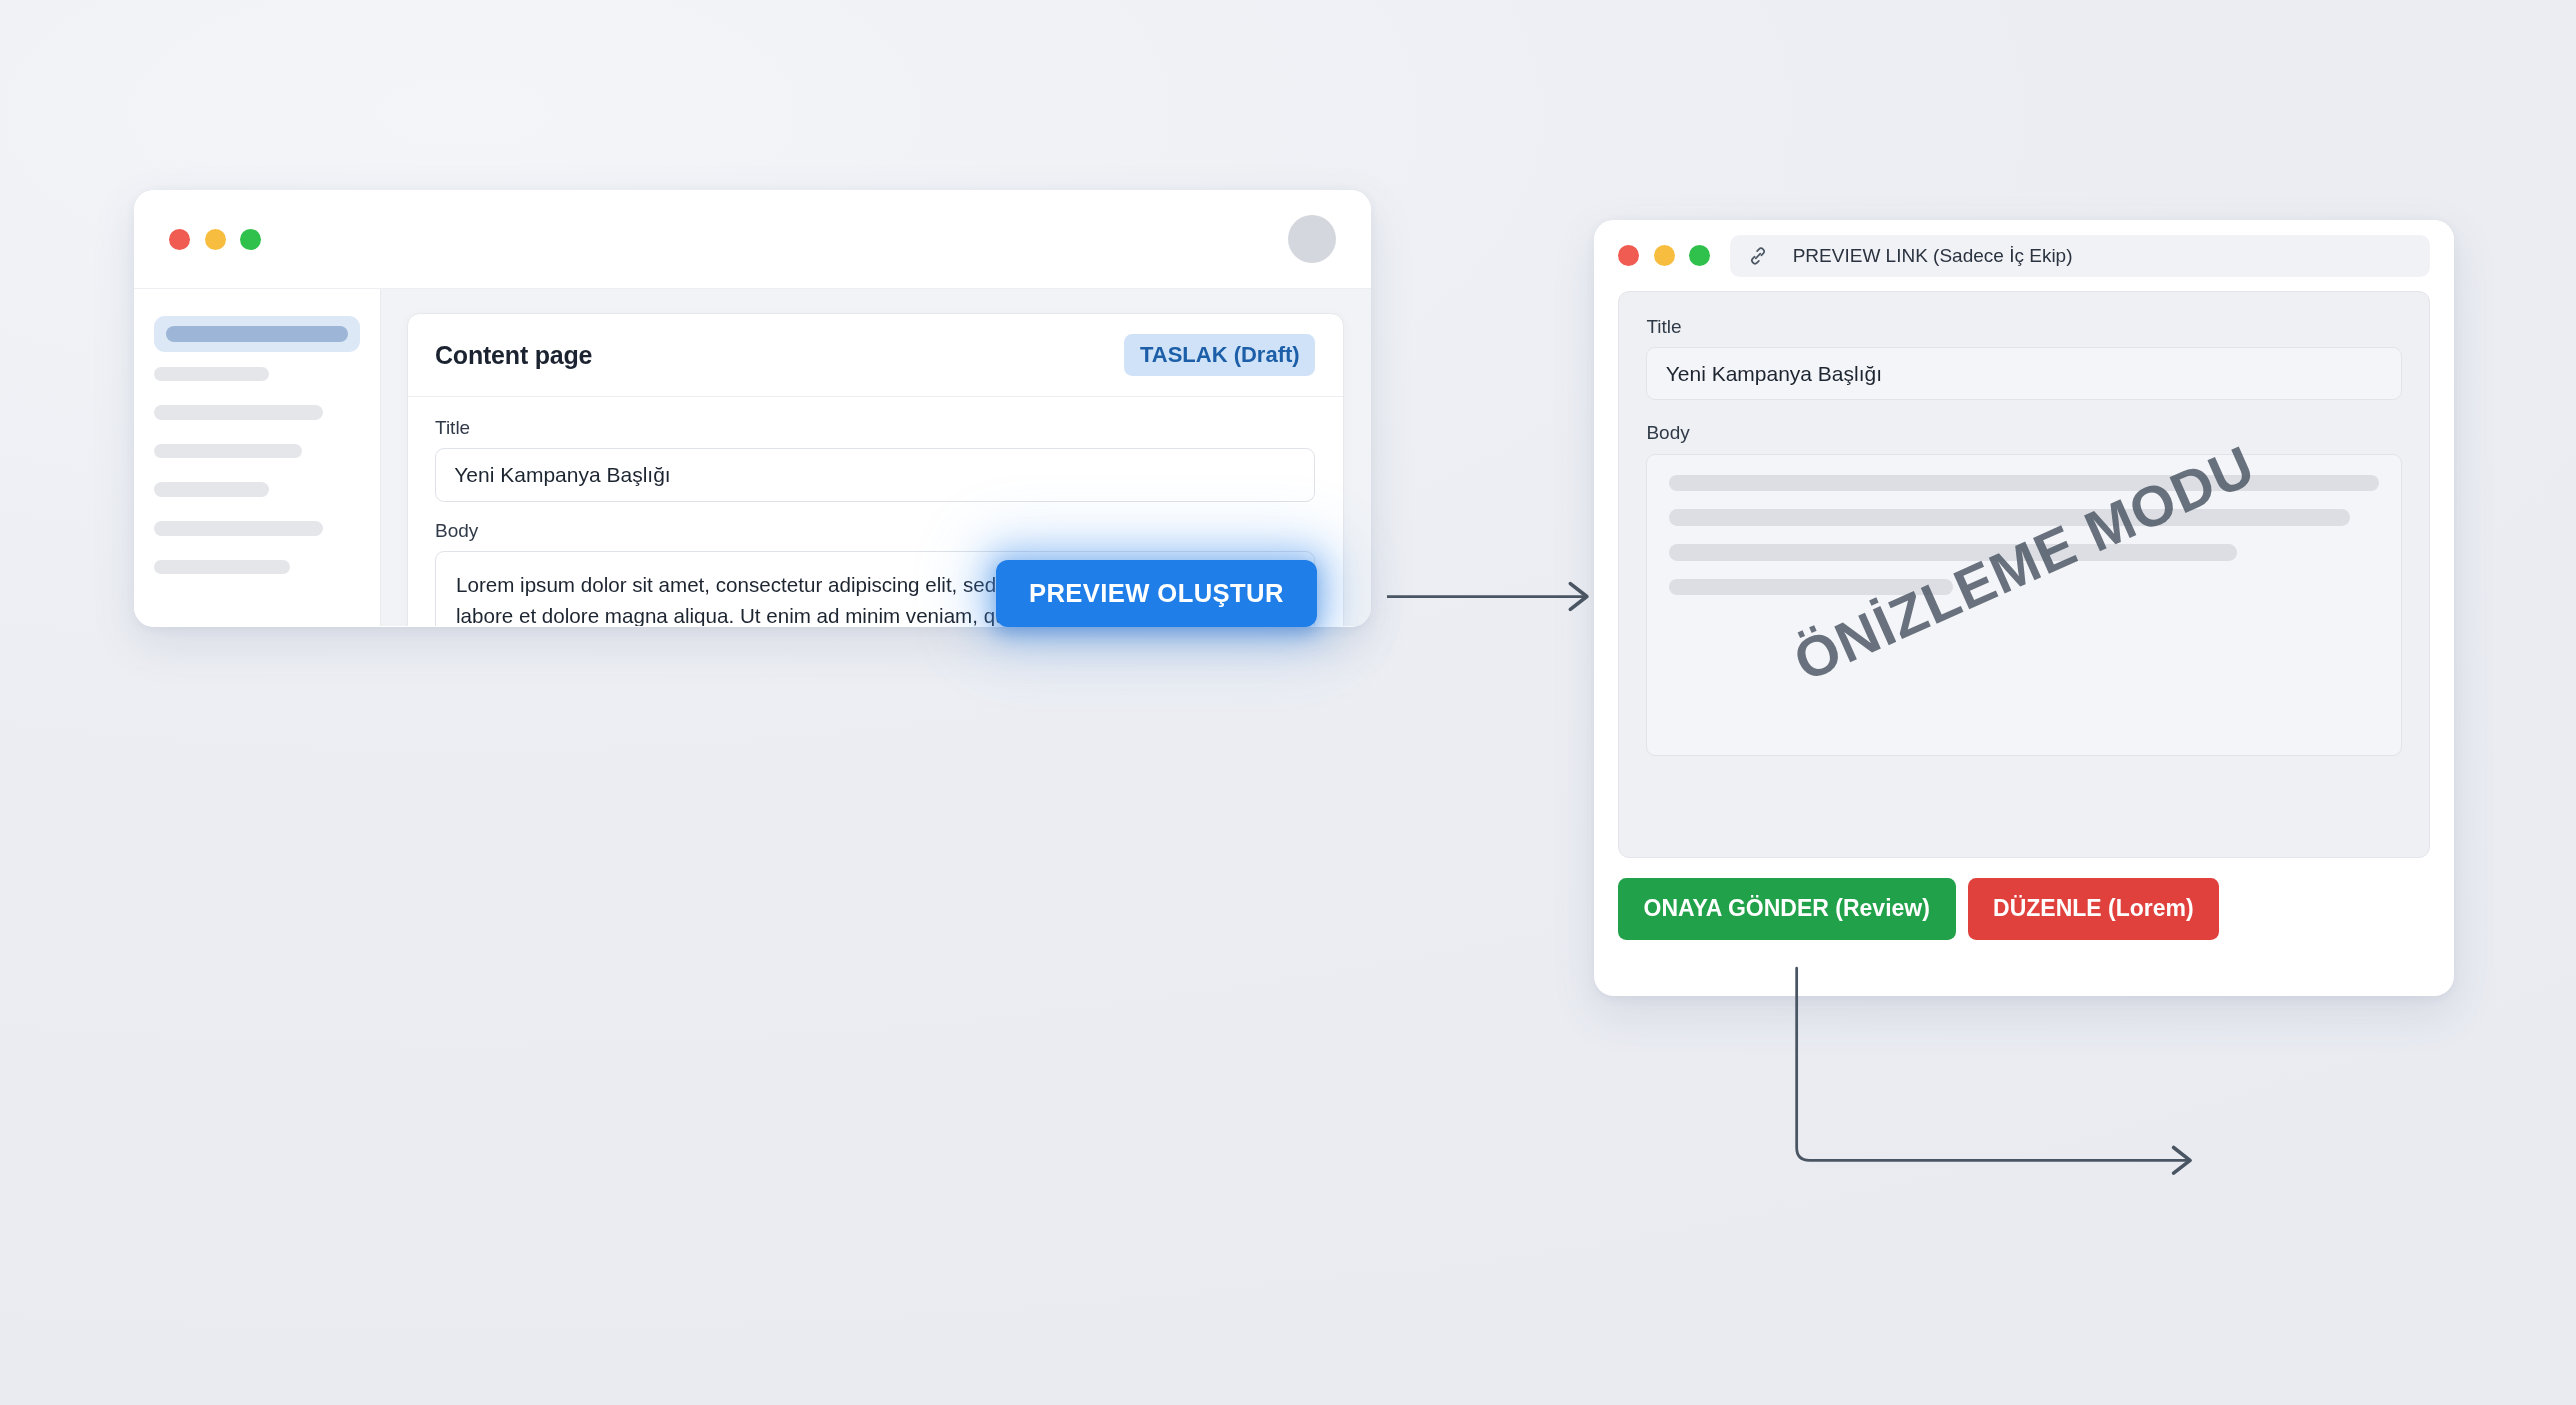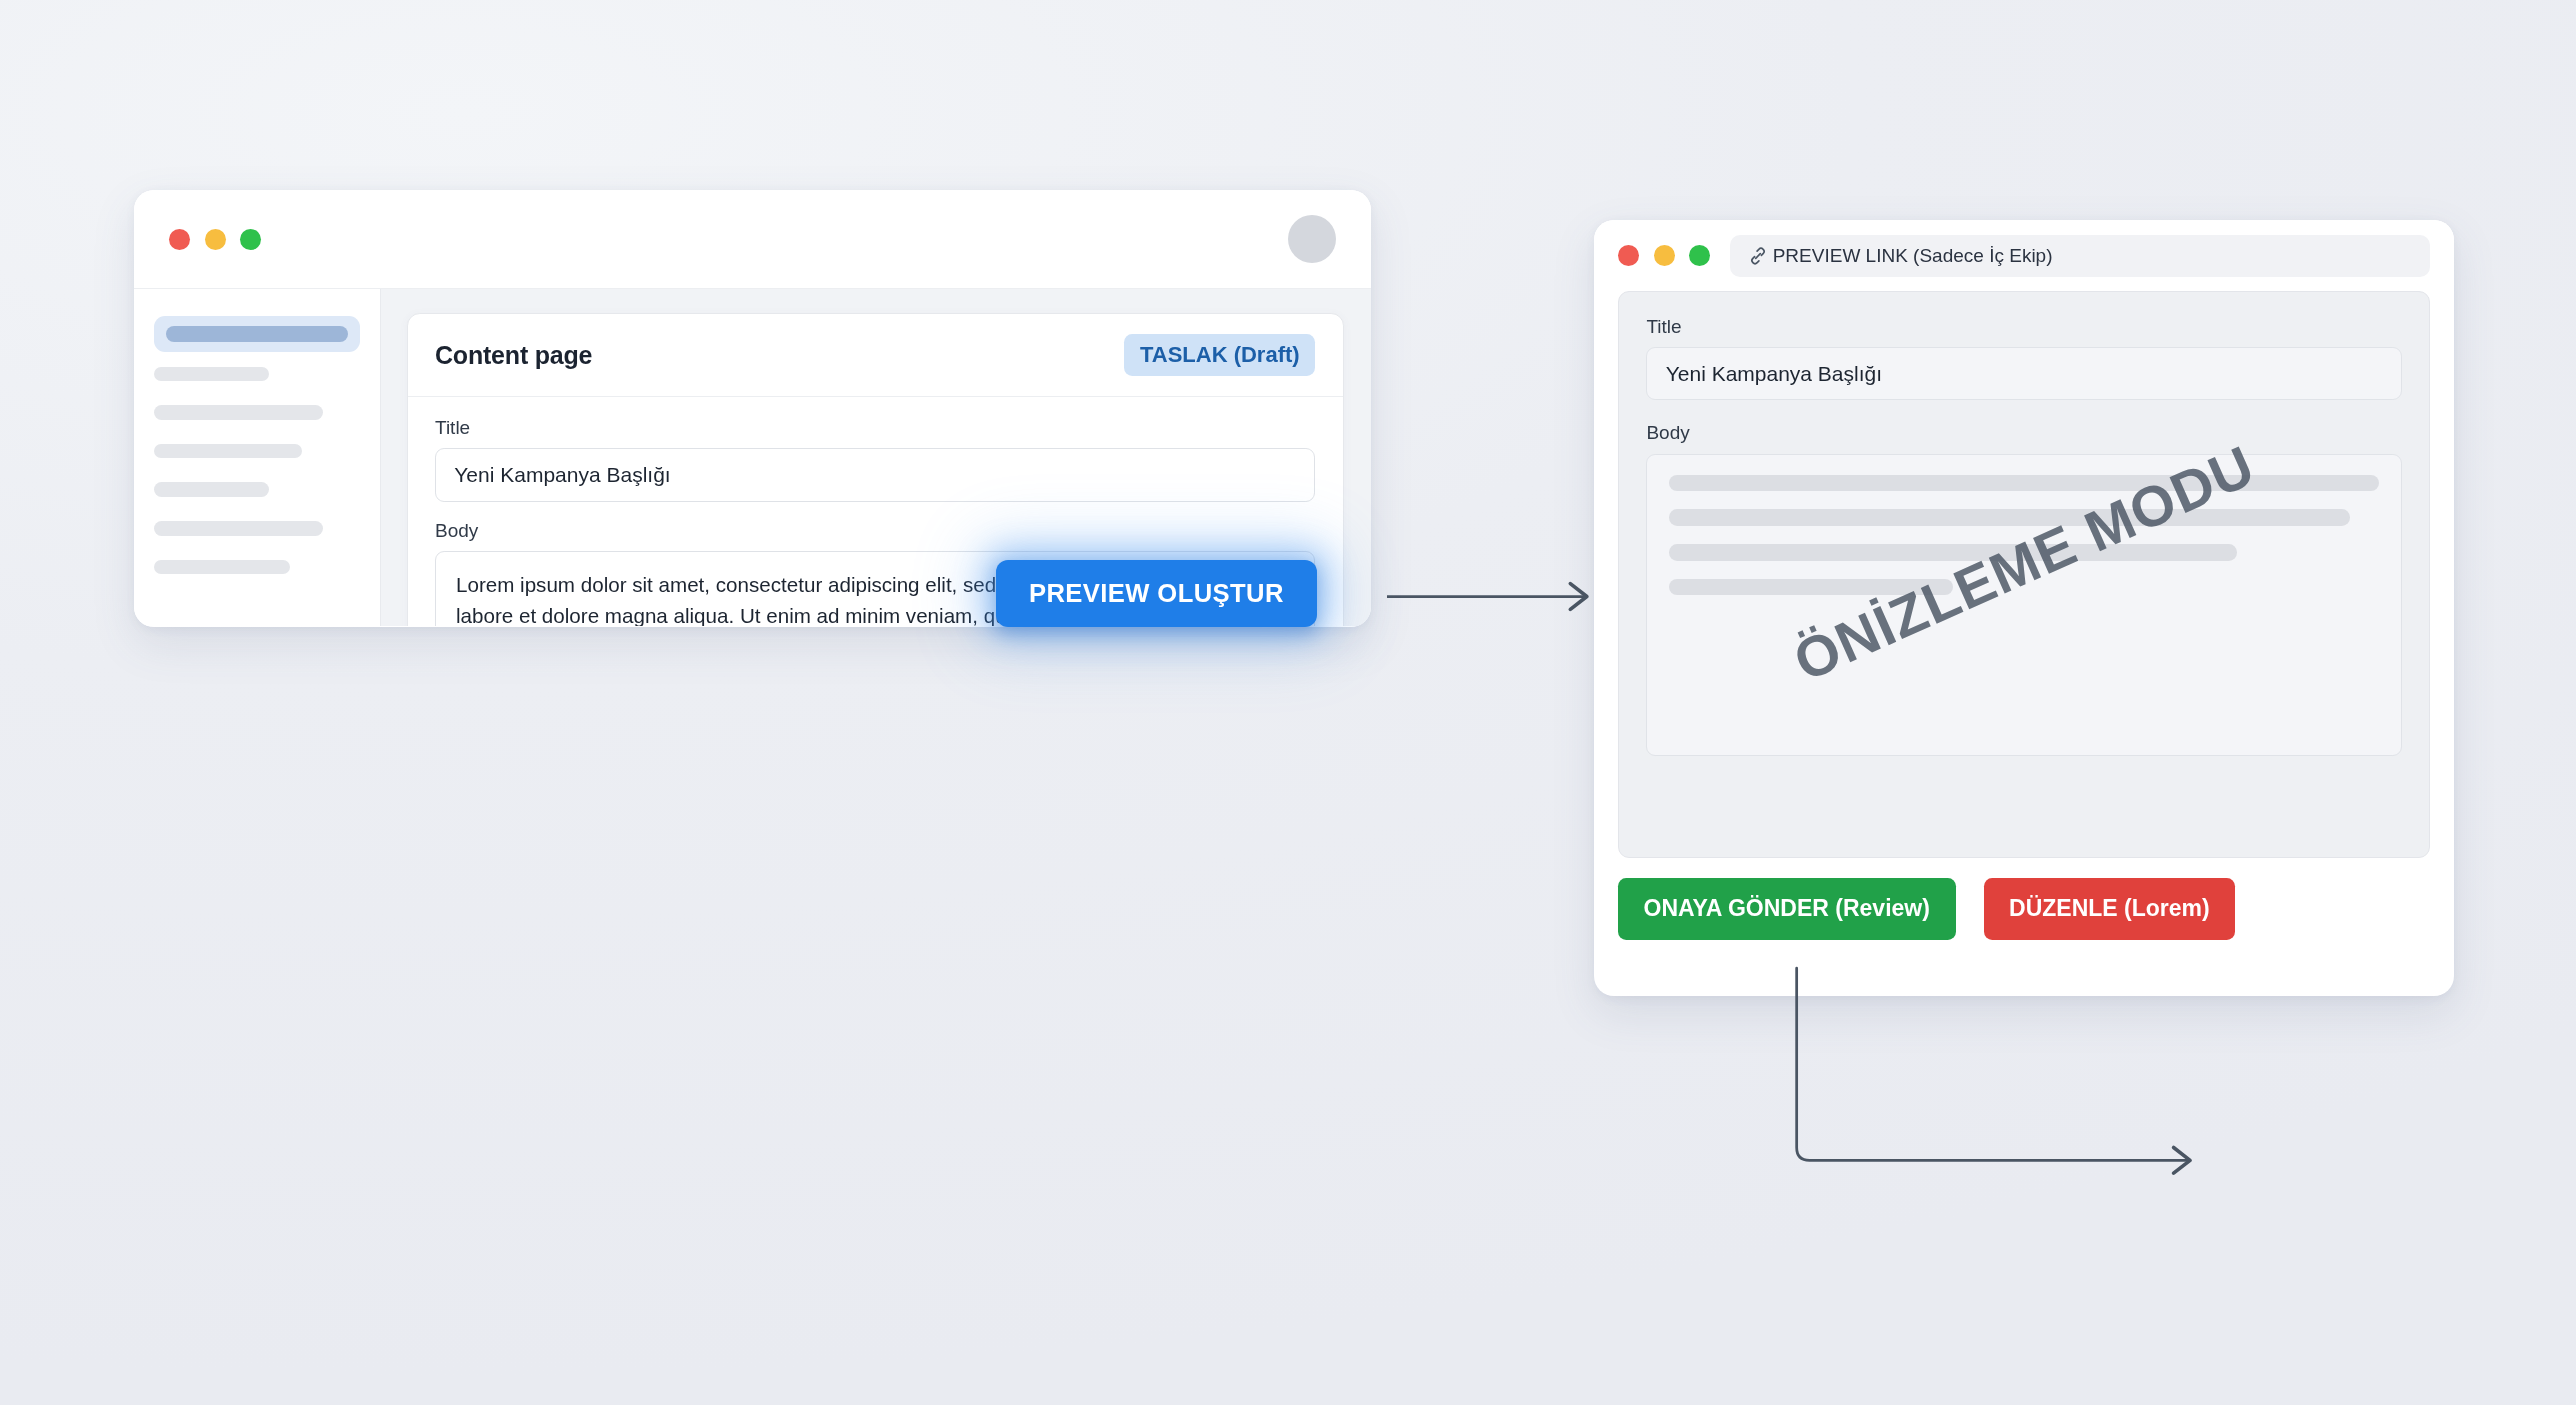"PREVIEW LINK (Sadece İç Ekip)" .urlbar { gap: 4px -> 24px }
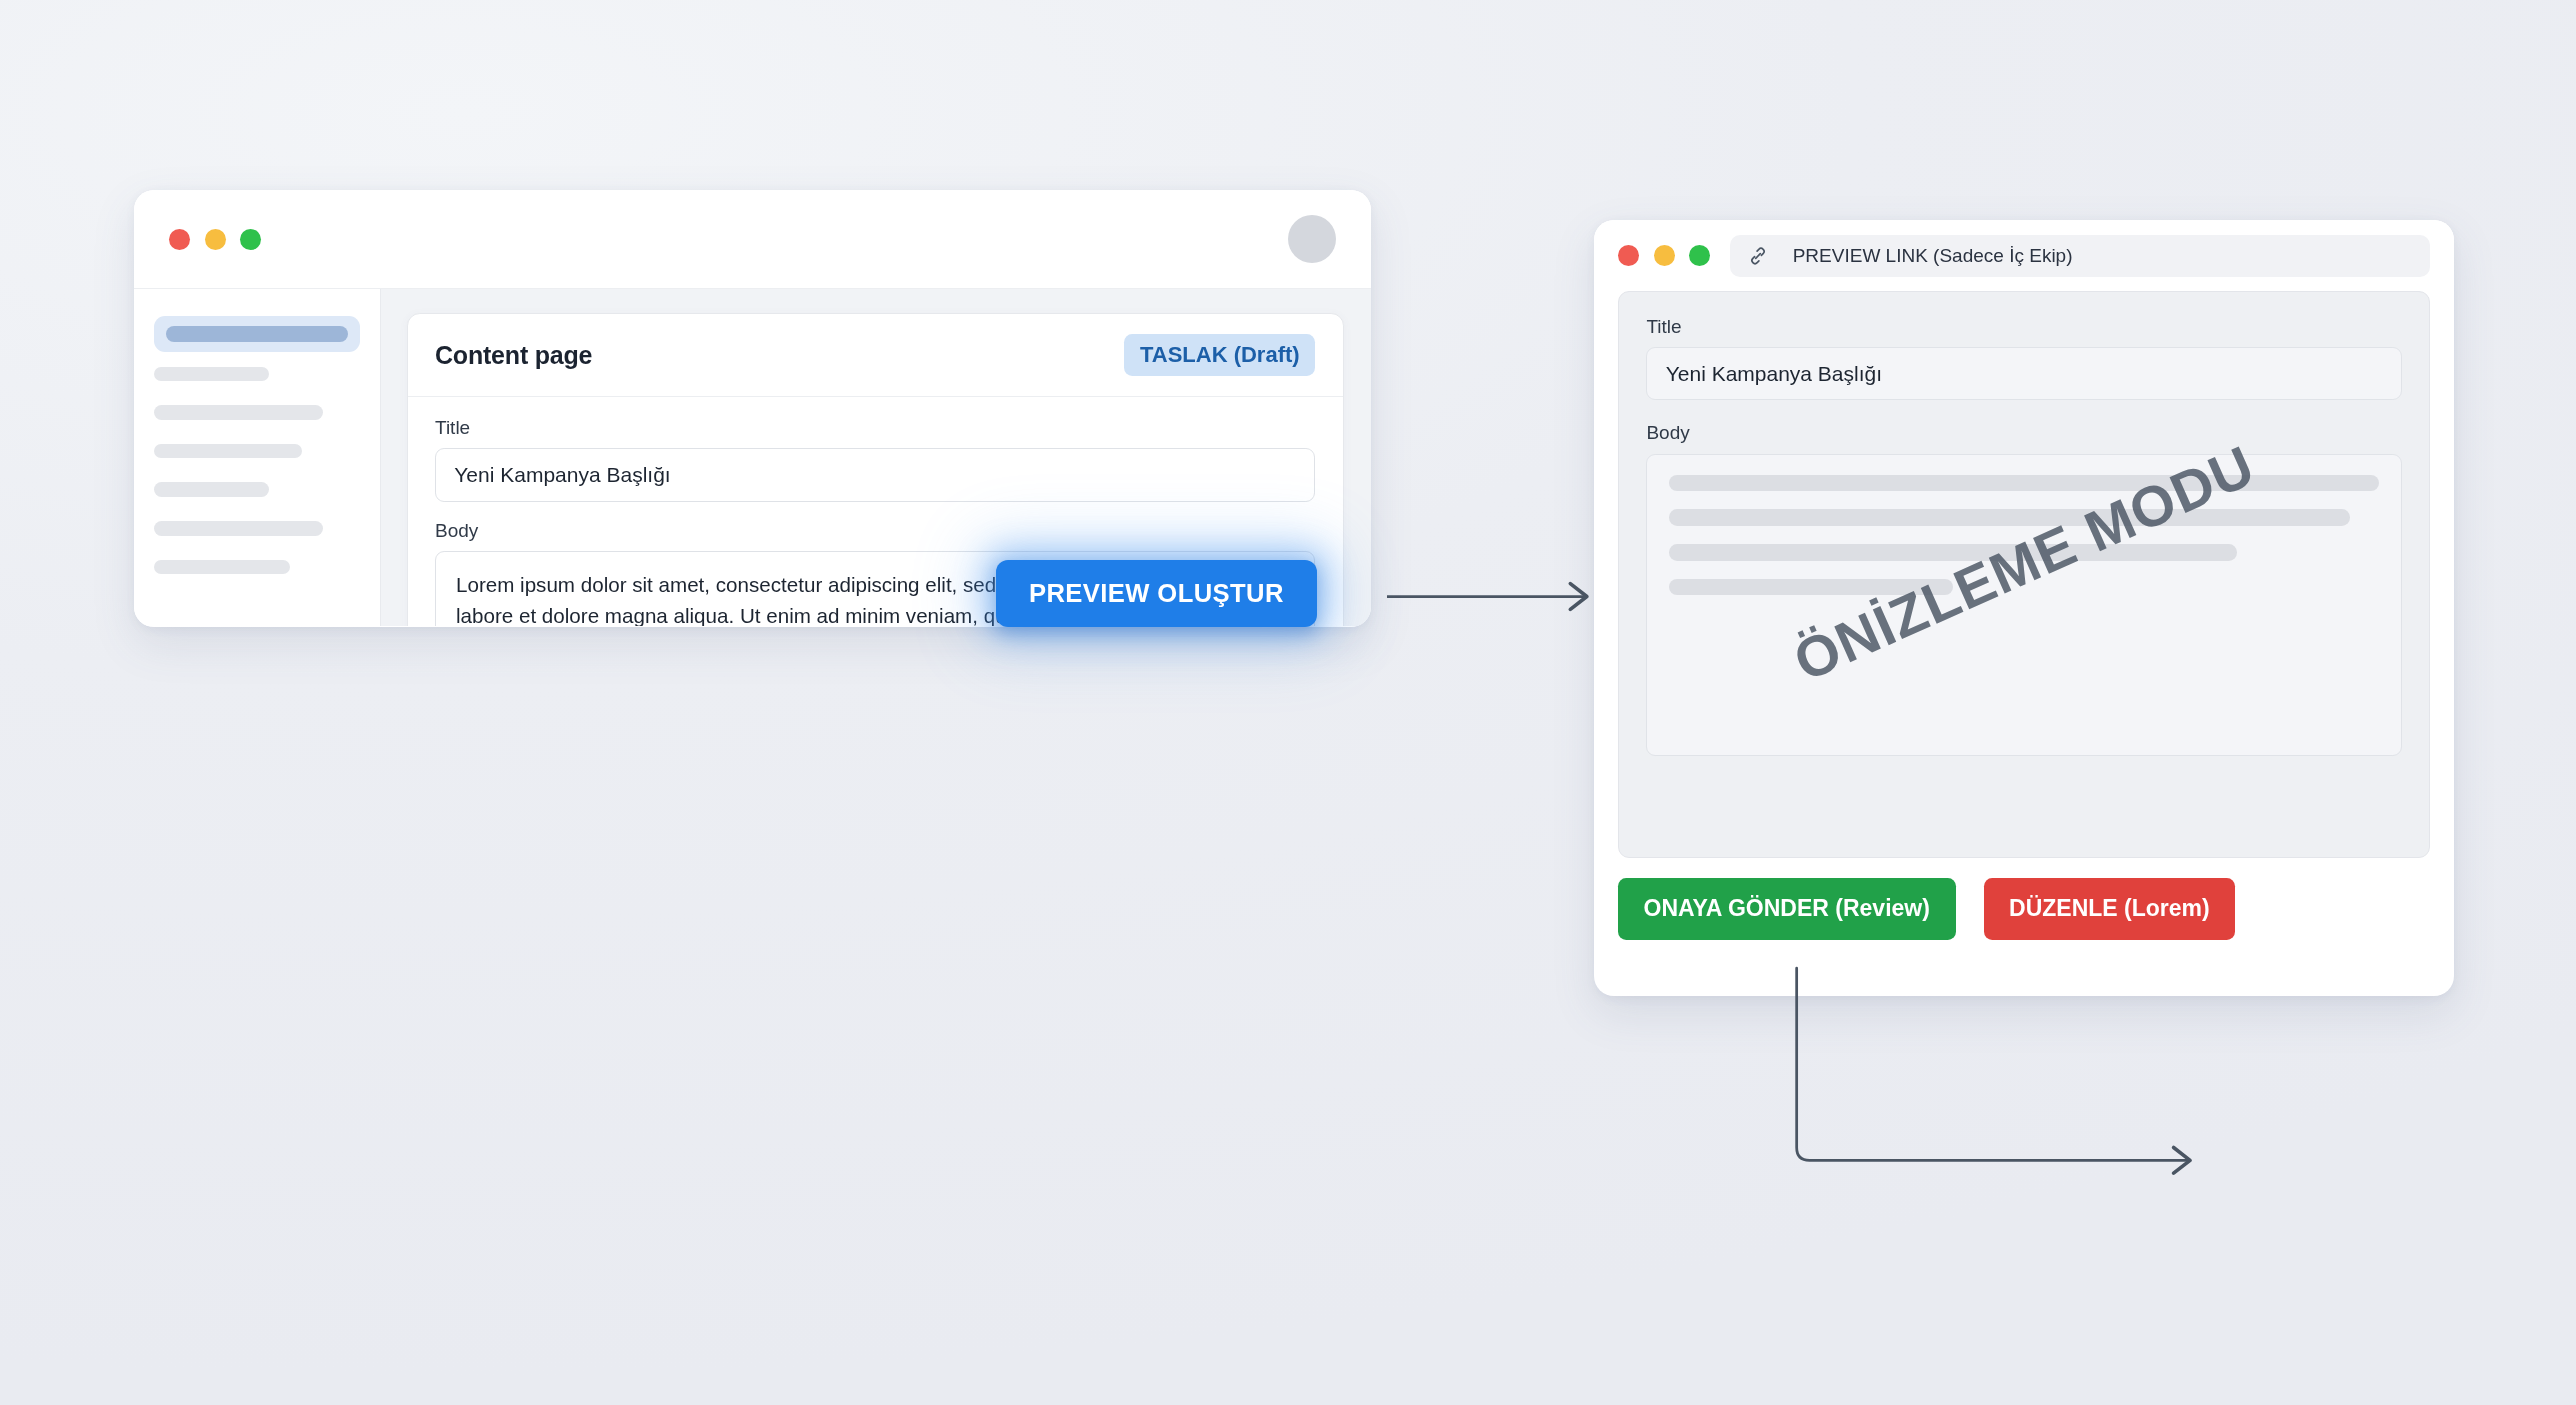"ONAYA GÖNDER (Review)" #preview-actions { gap: 28px -> 12px }
